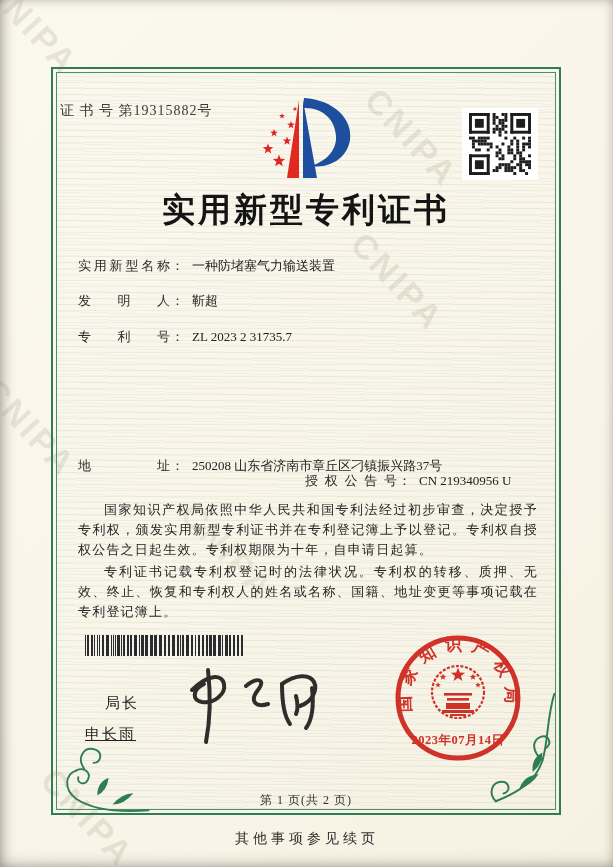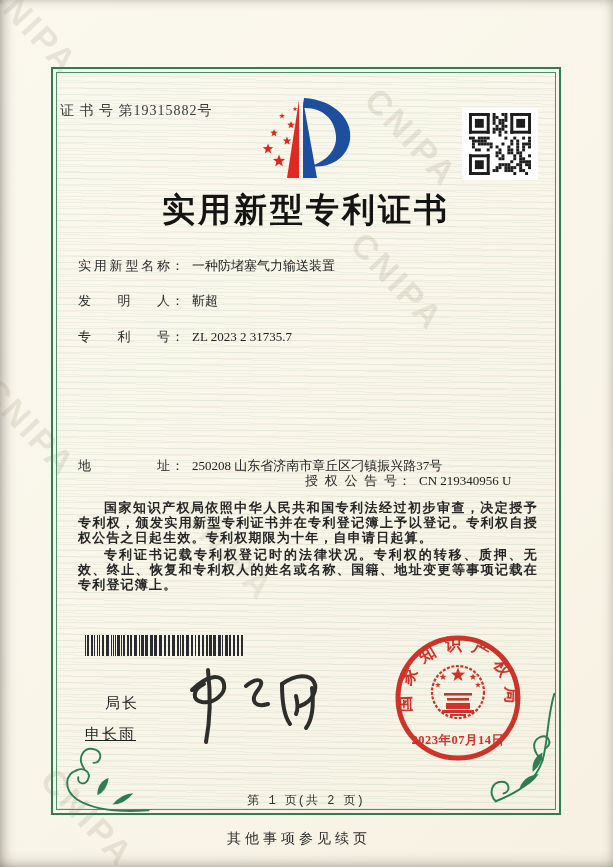"国家知识产权局依照中华人民共和国专利法经过初步审查，决定授予专利权，颁发实用新型" .body-text { font-weight: bold -> none; line-height: 15px -> 20px }
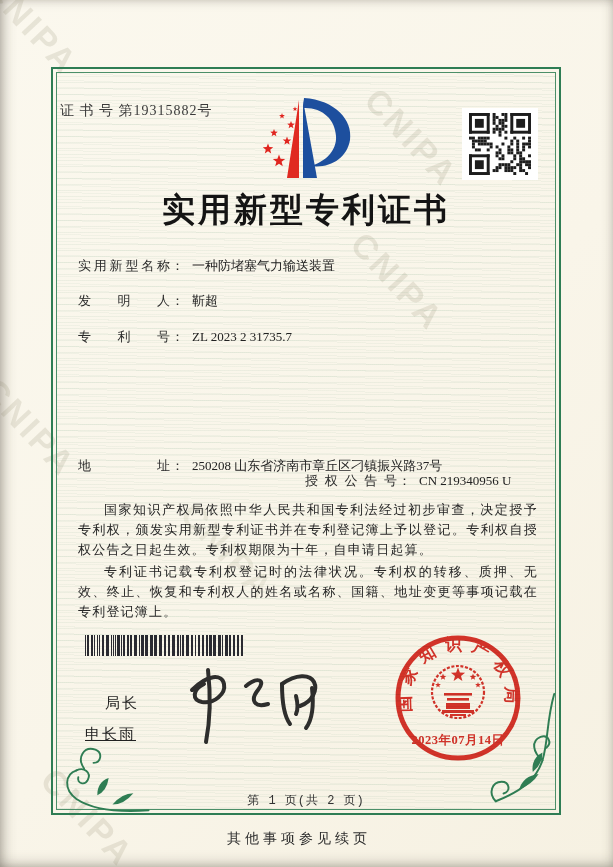"第 1 页(共 2 页)" .page-info { font-family: Liberation Mono, monospace -> none }
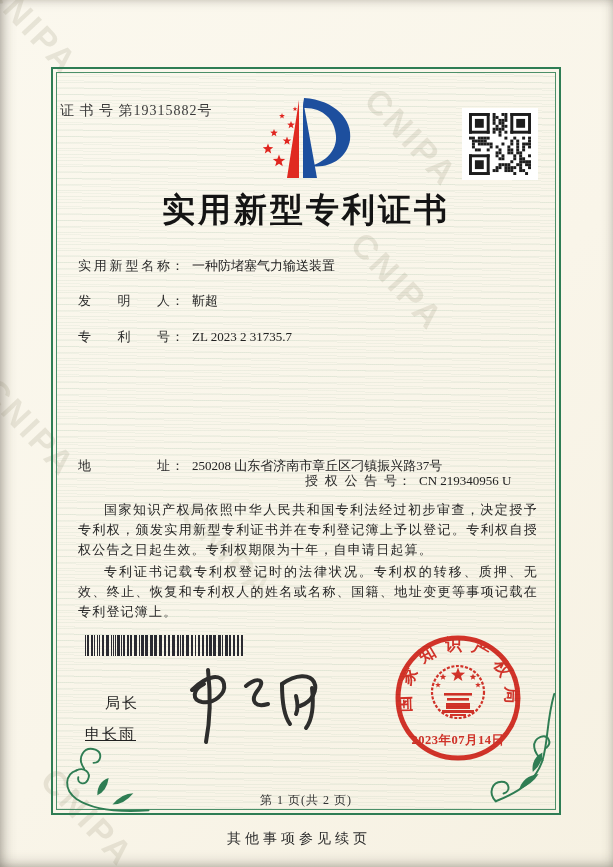"其他事项参见续页" .footer-note { left: 44px -> 52px }
